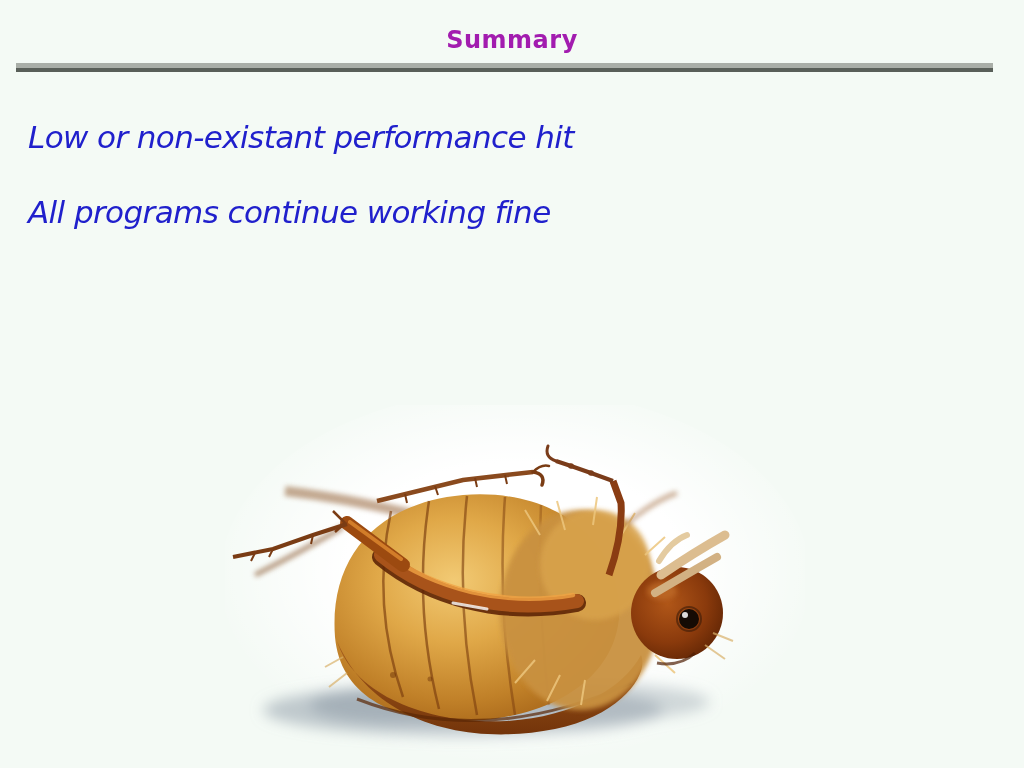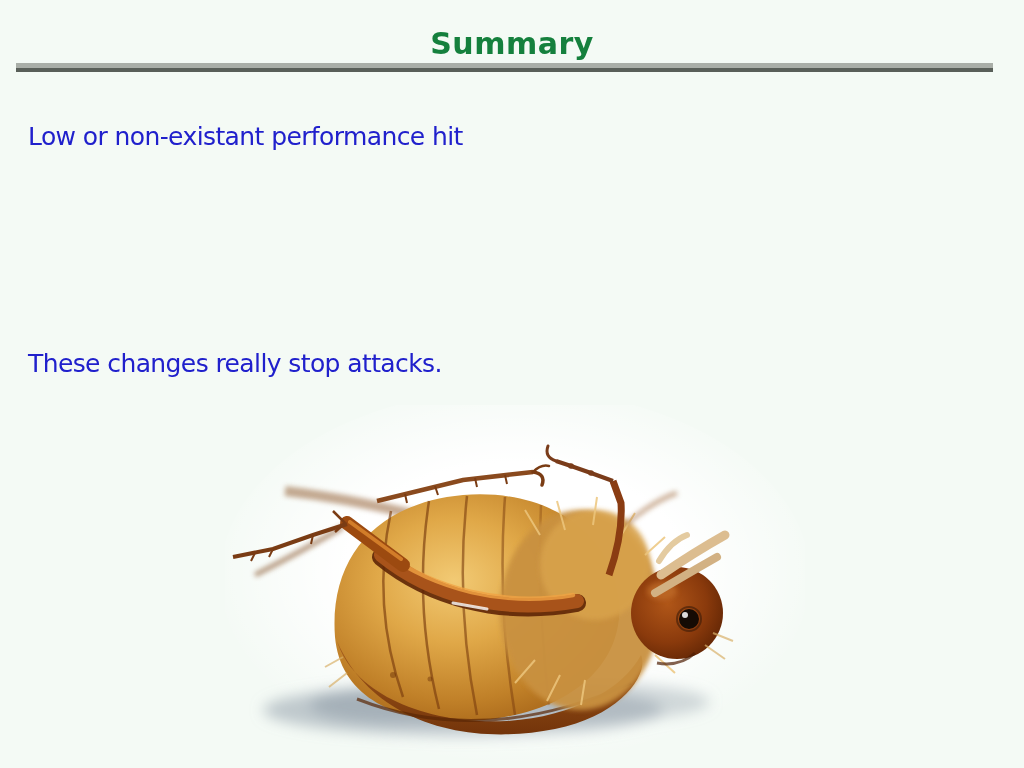"Summary" .slide-title { color: #15803d -> #a21caf; font-size: 30px -> 24px }
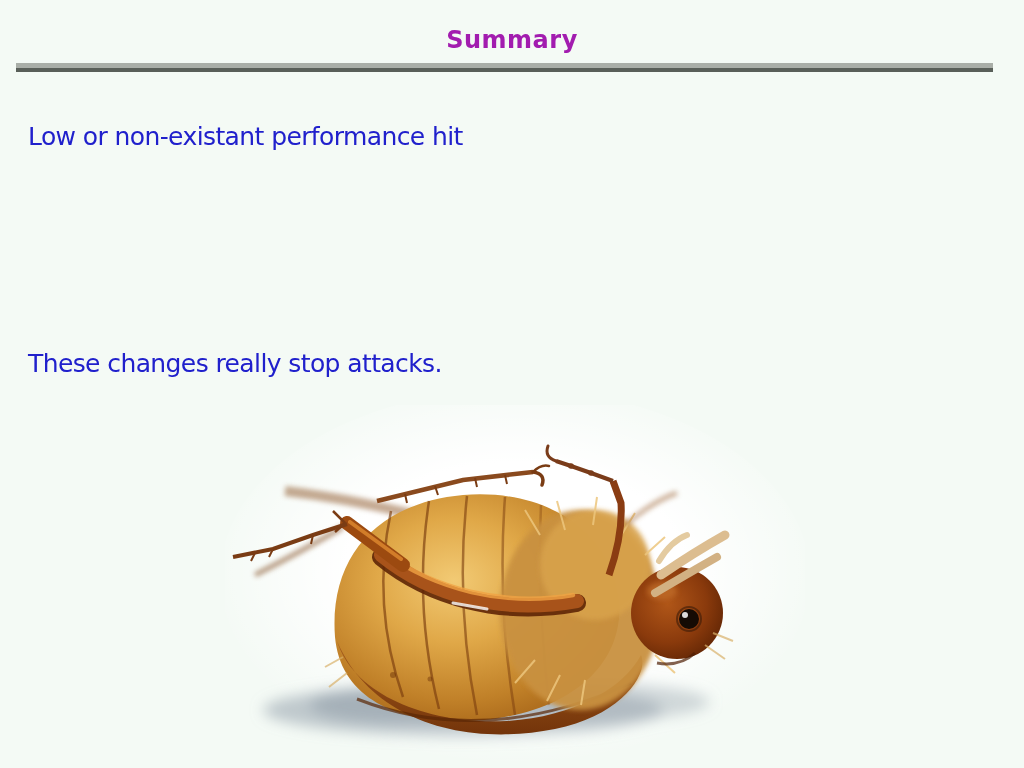"Low or non-existant performance hit" .bullet { font-size: 25px -> 31px; font-style: none -> italic }
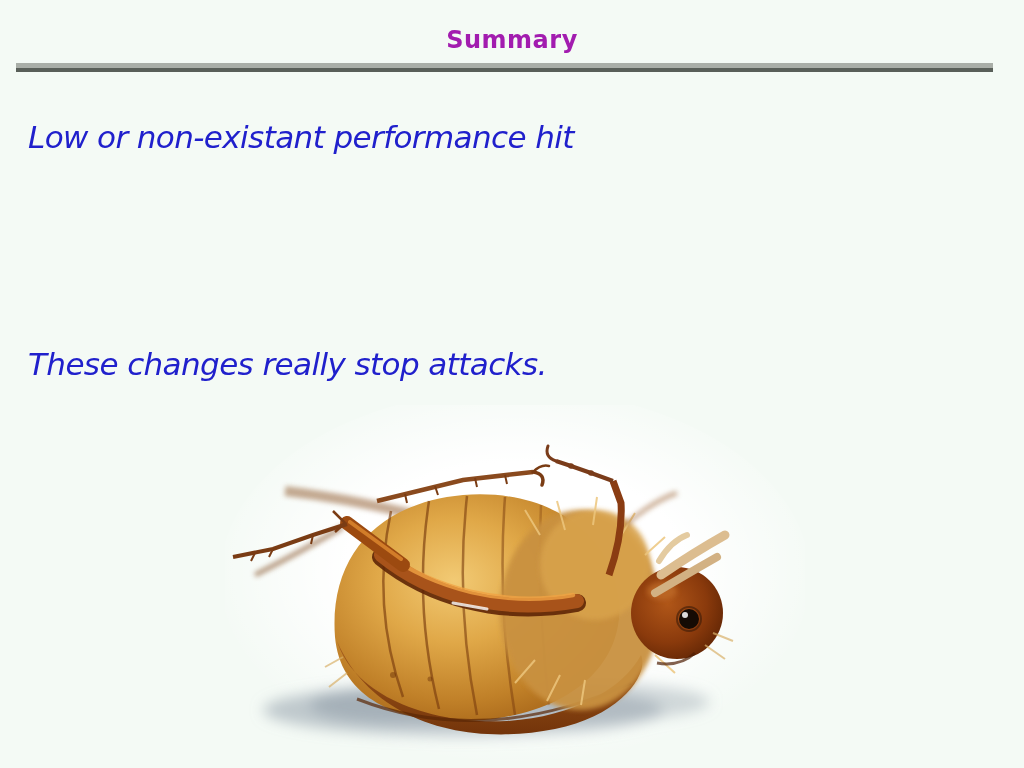"All programs continue working fine" div.bullet { html: none -> <div>All programs continue working fine</div> }
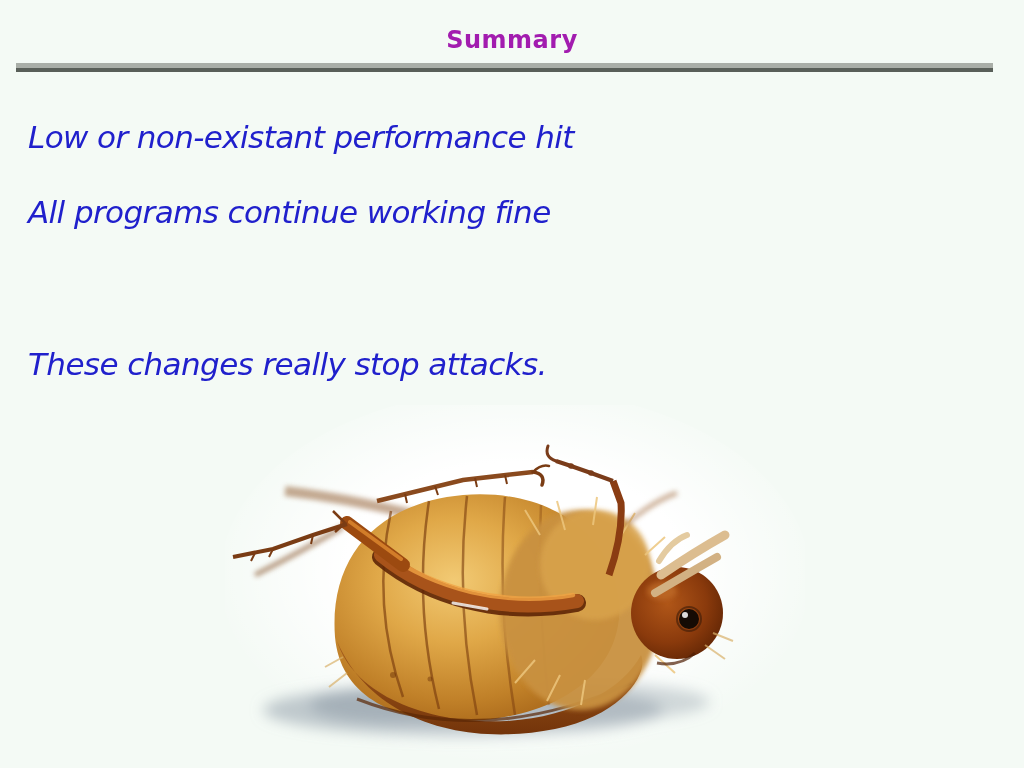"These changes really stop attacks." div.bullet { html: <div>These changes really stop attacks.</div> -> none }
